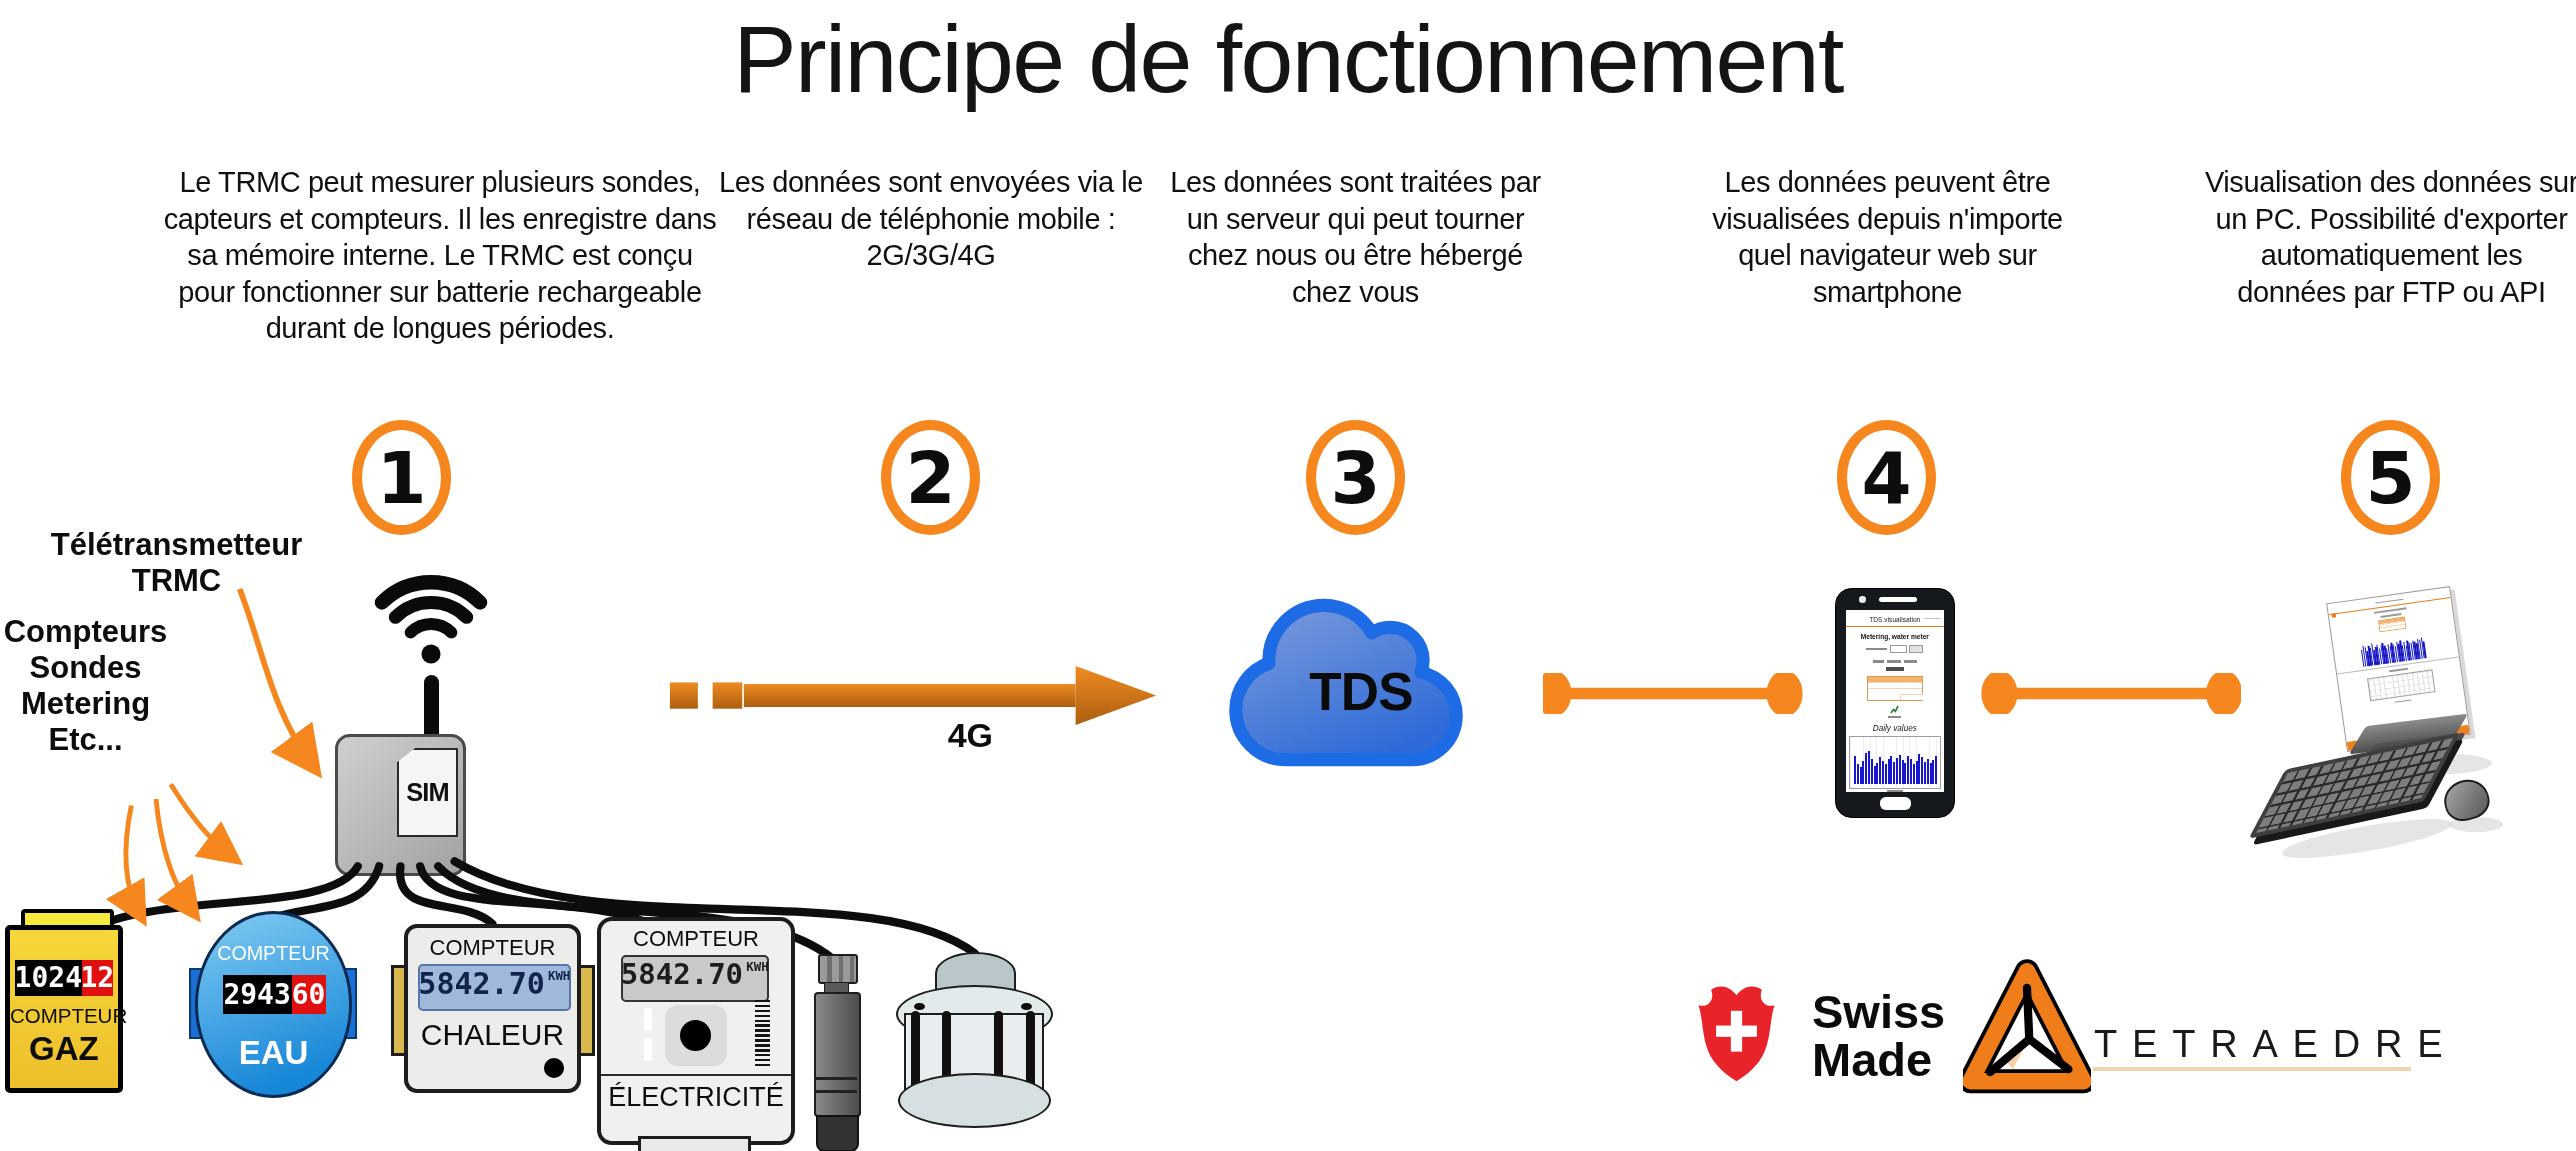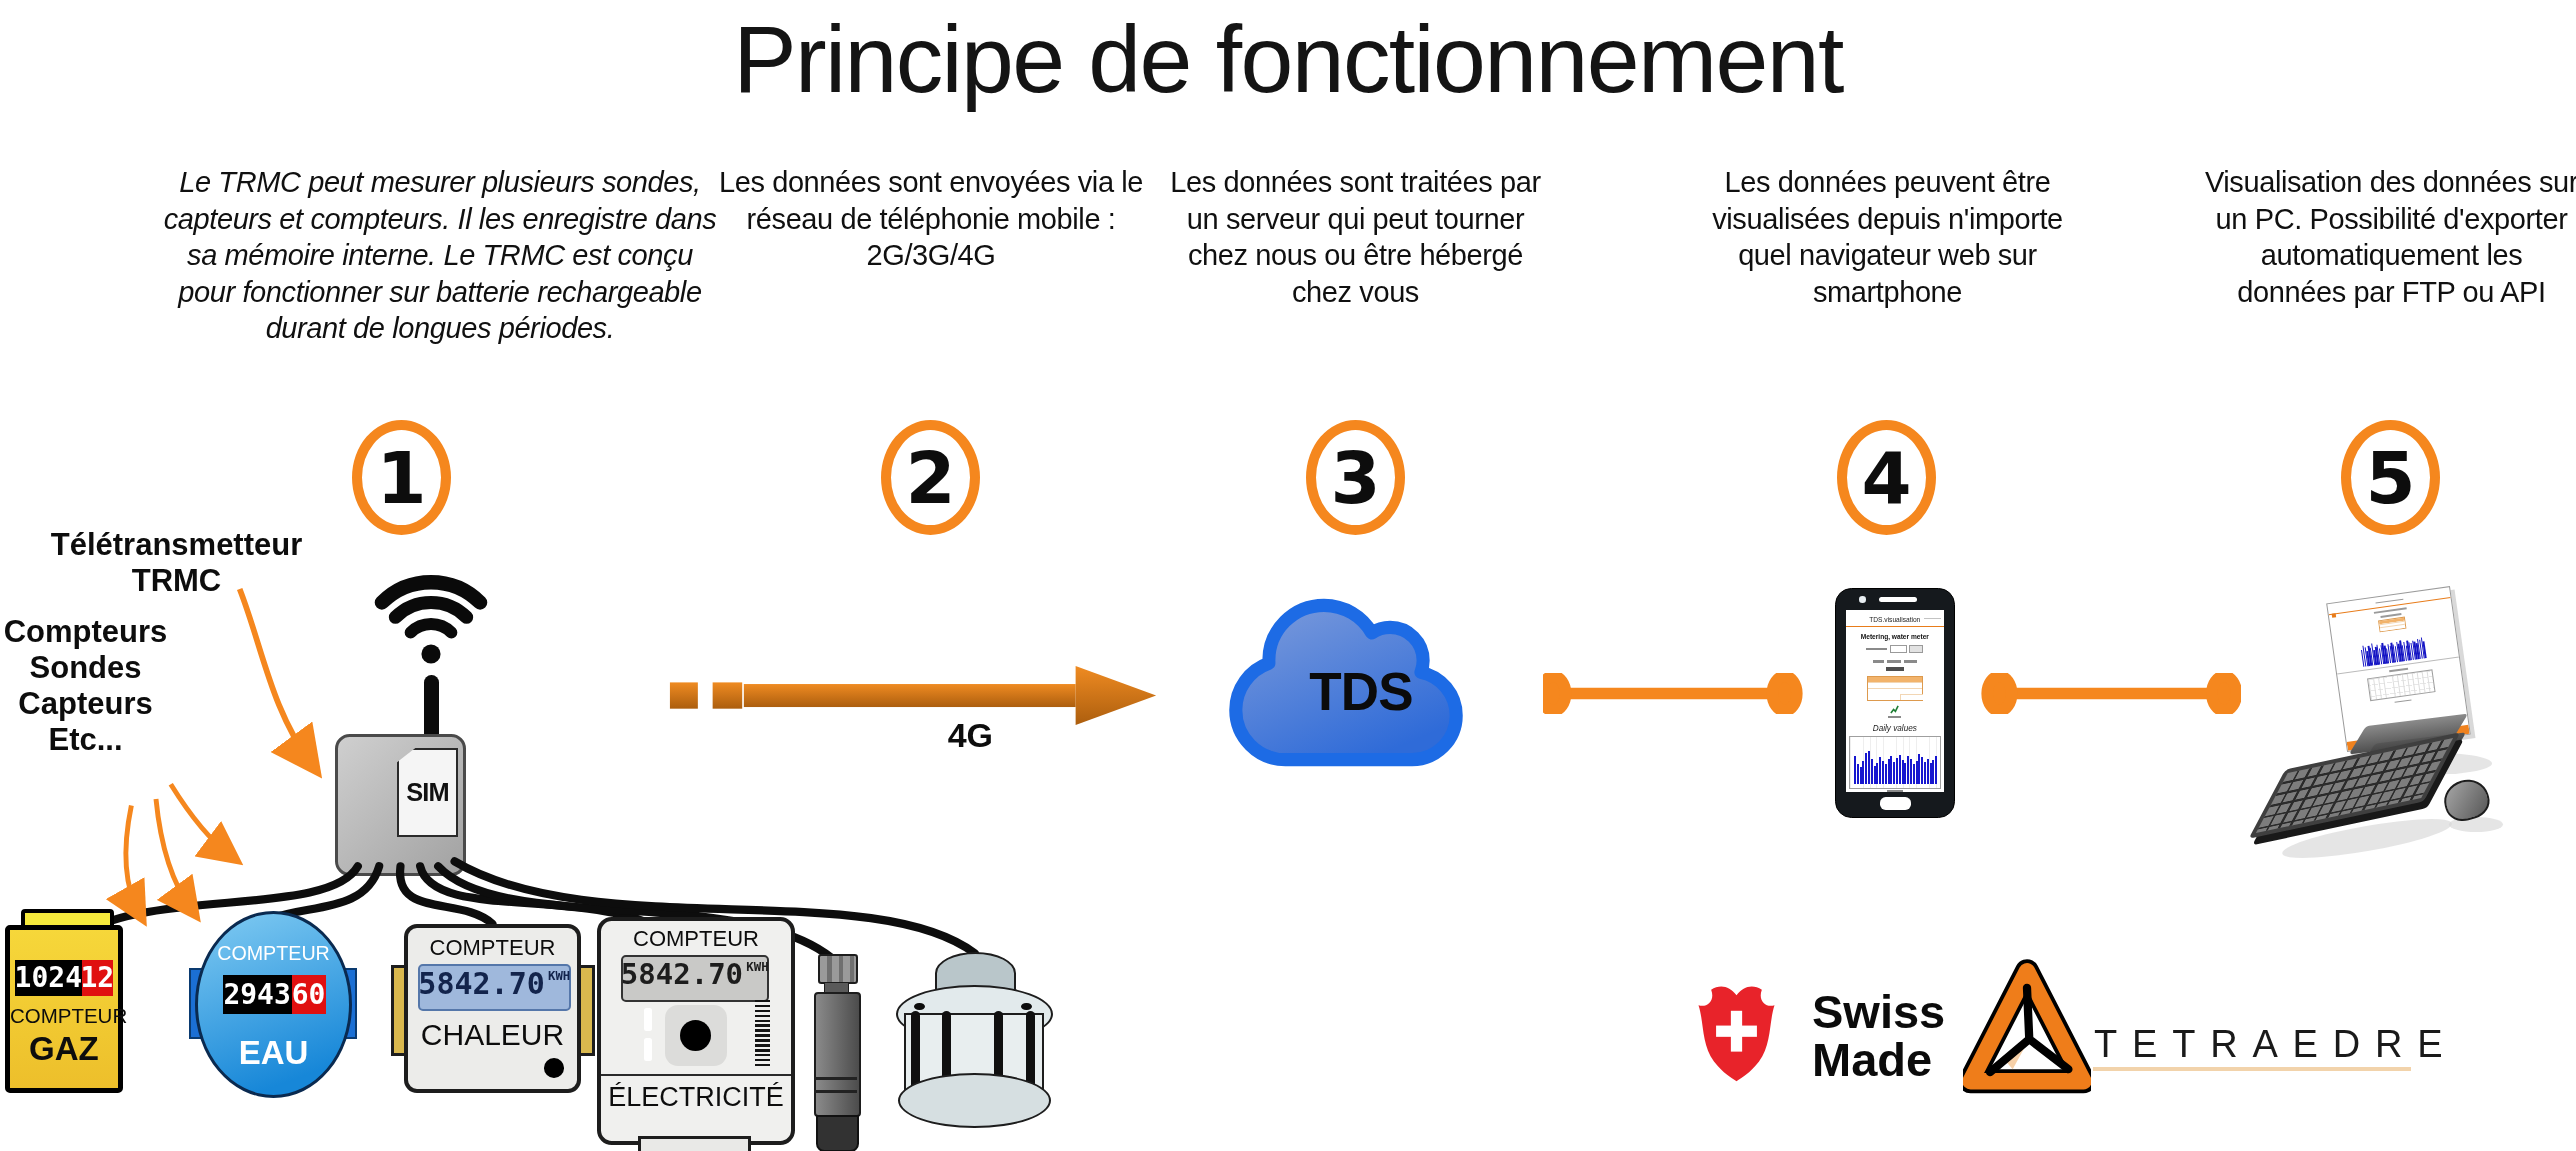"Le TRMC peut mesurer plusieurs" .st1 { font-style: italic -> none }
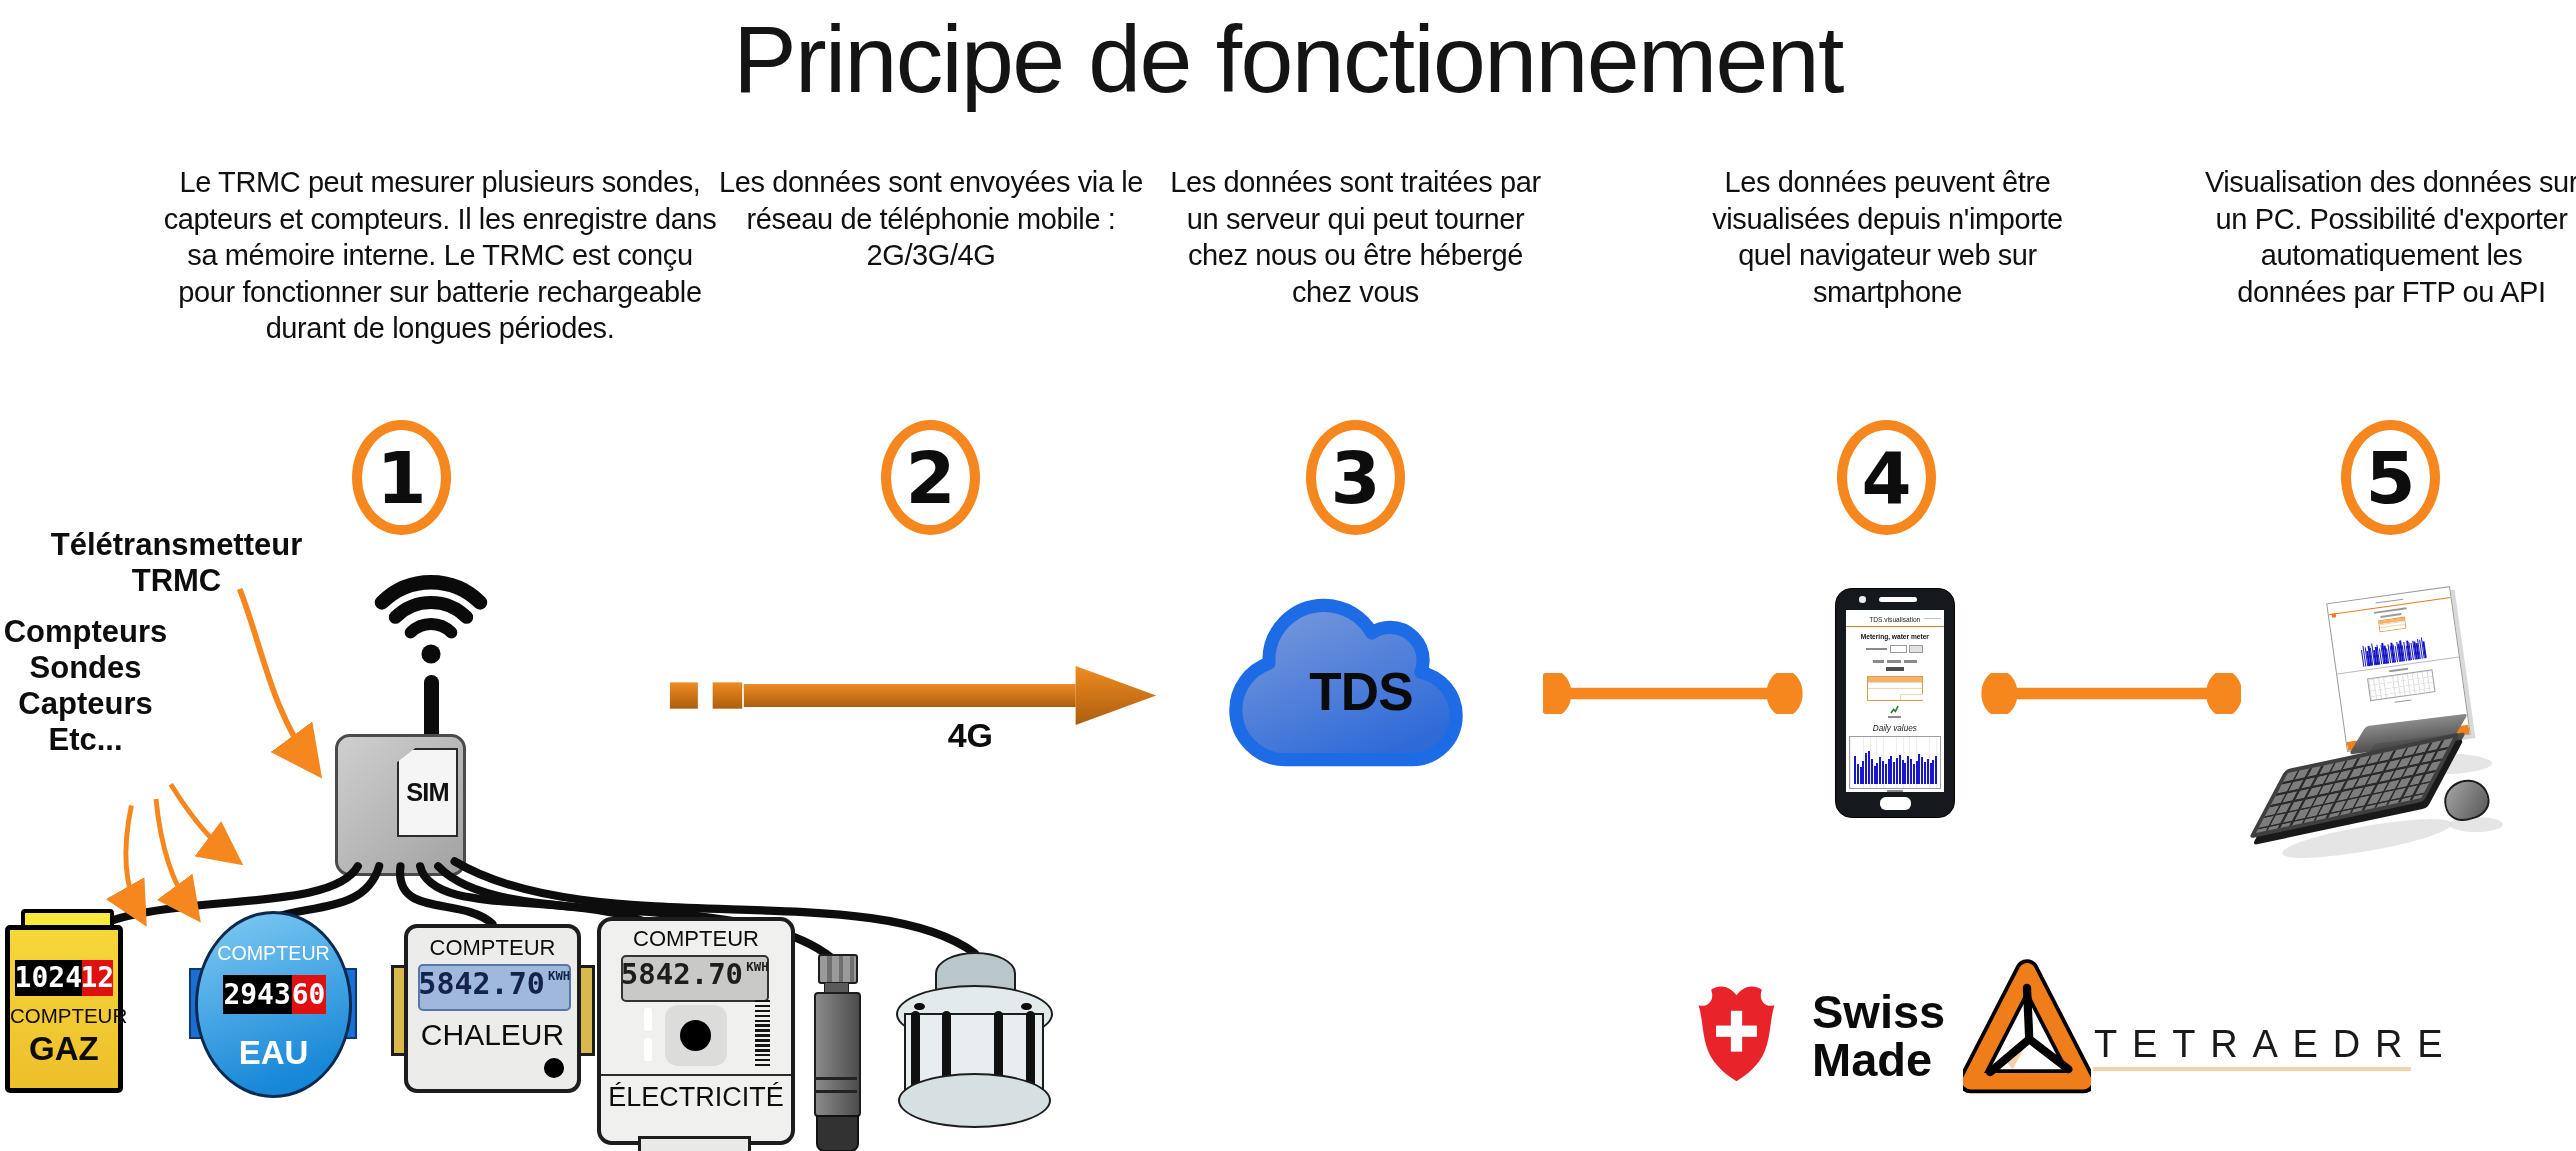"Capteurs" div { text: Capteurs -> Metering }
